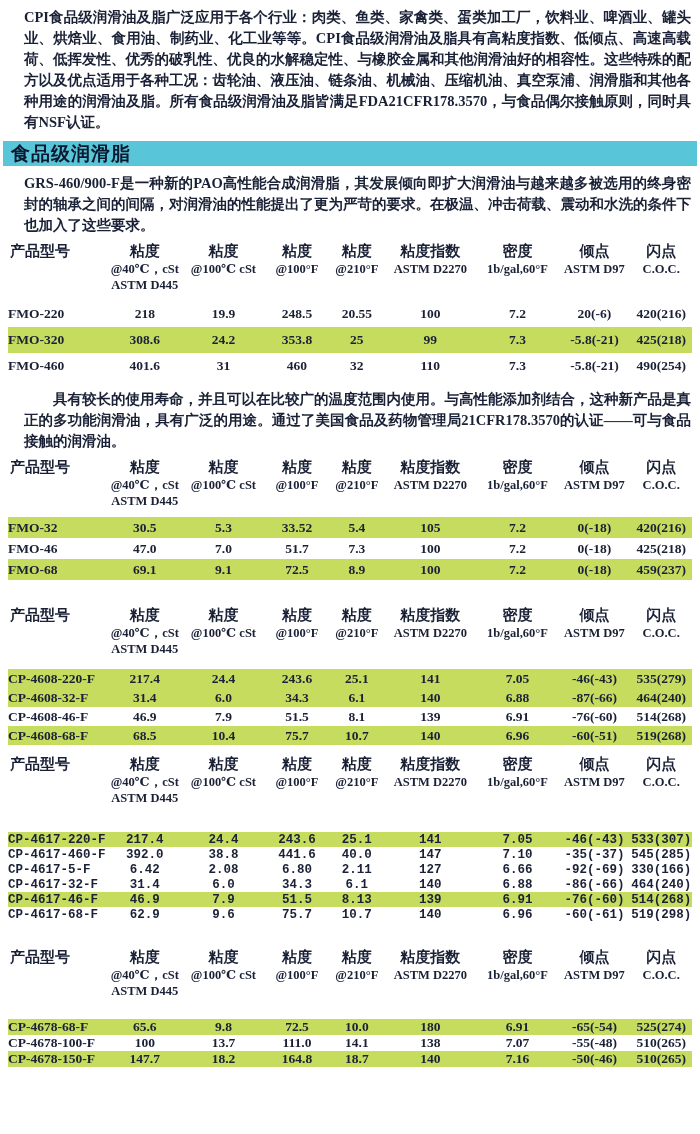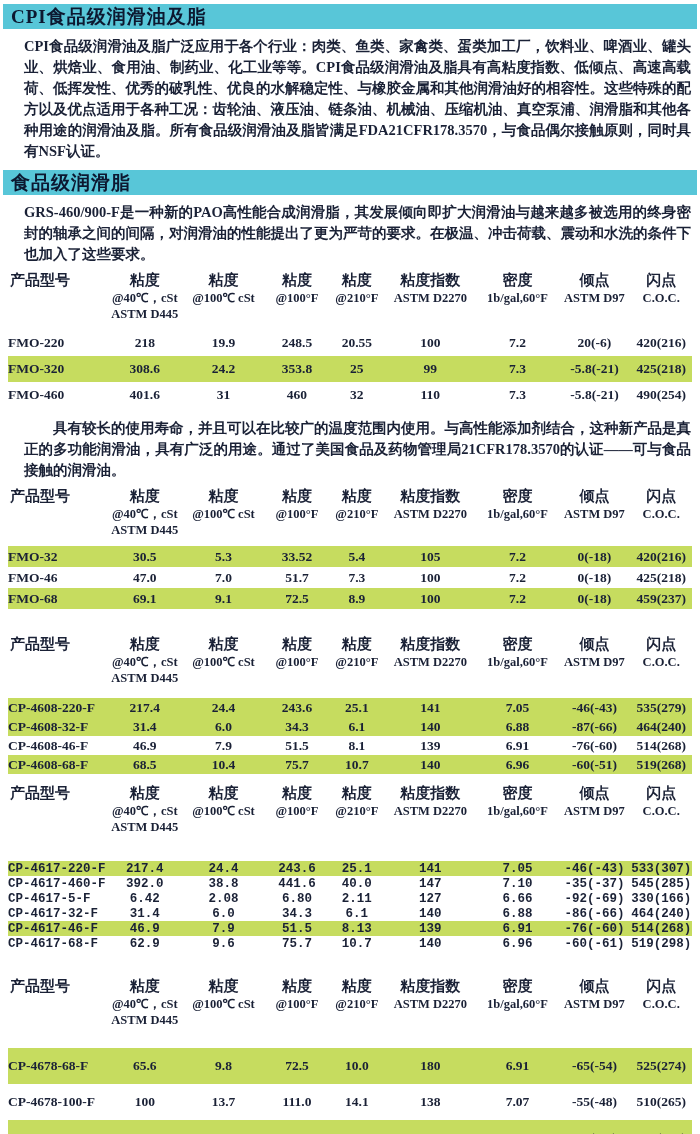"CPI食品级润滑油及脂" div.banner { html: <div>CPI食品级润滑油及脂</div> -> none }
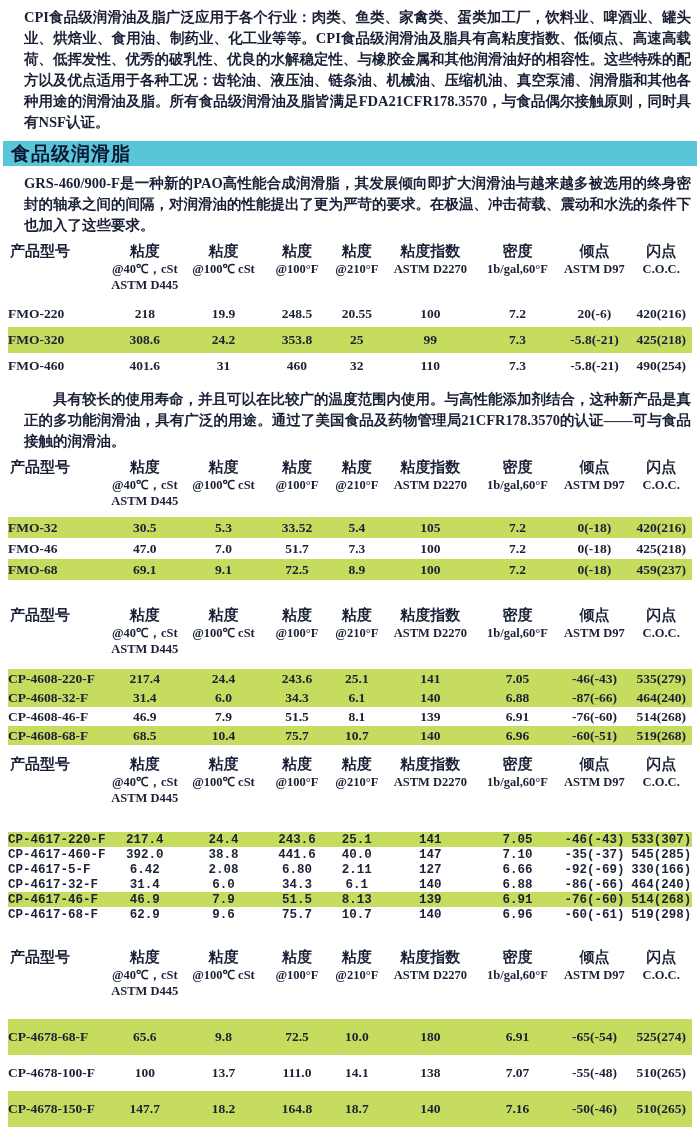"产品型号" table.spec th { font-family: Liberation Serif, serif -> none }
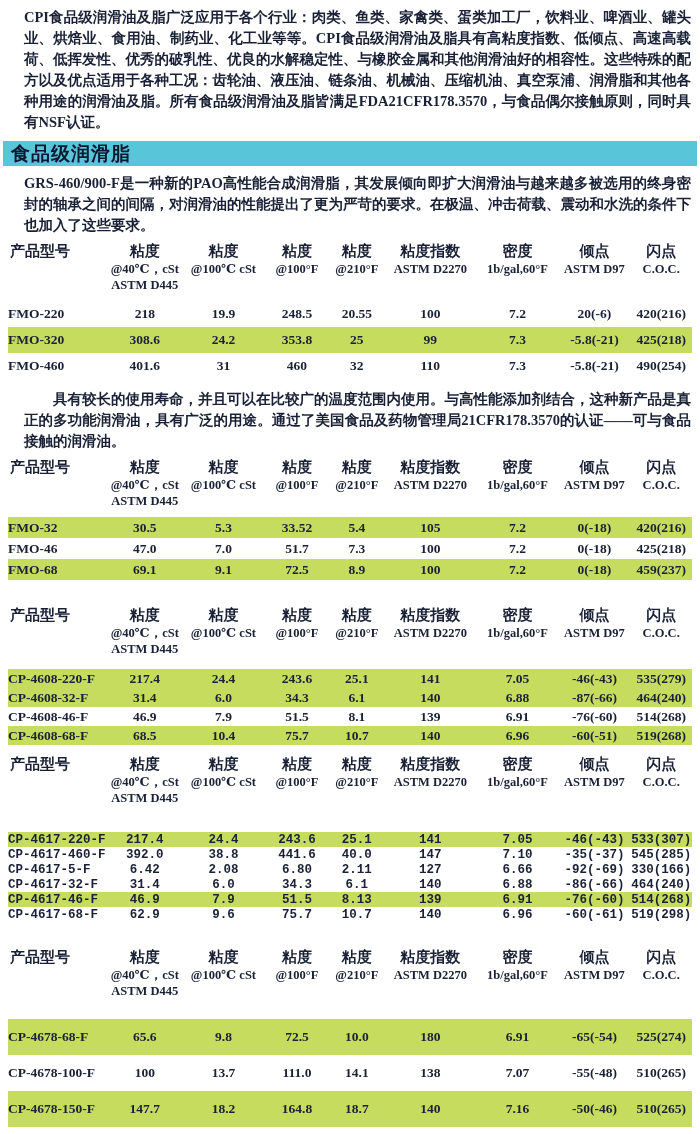"CP-4678-68-F" .dt-4 tbody td { height: 36px -> 16px }
